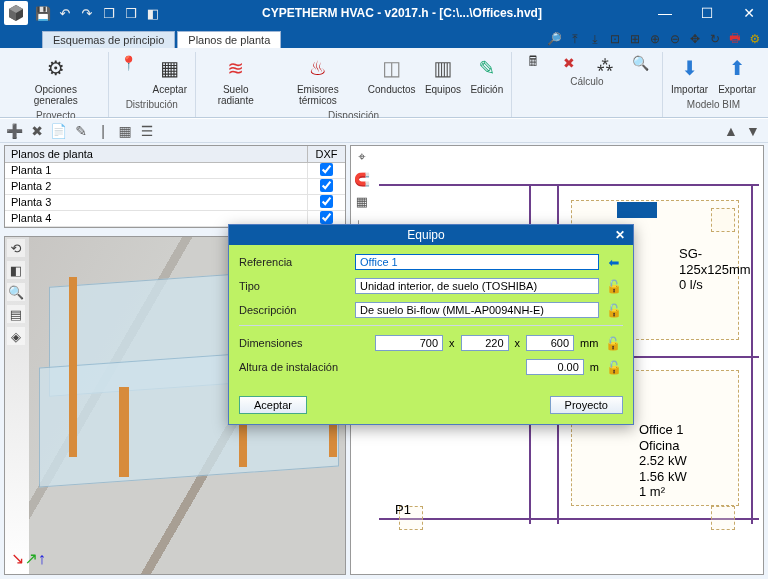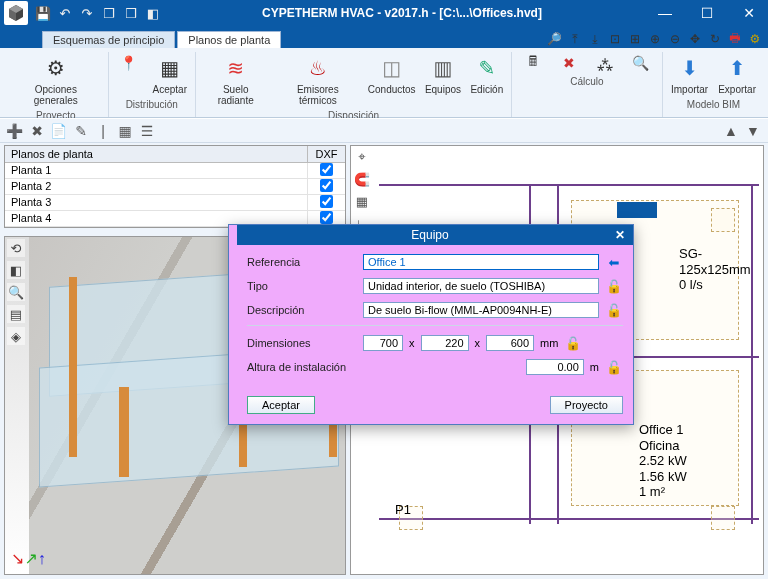"Equipo" .dialog { background: #f0abfc -> #bef264; padding-left: 8px -> none }
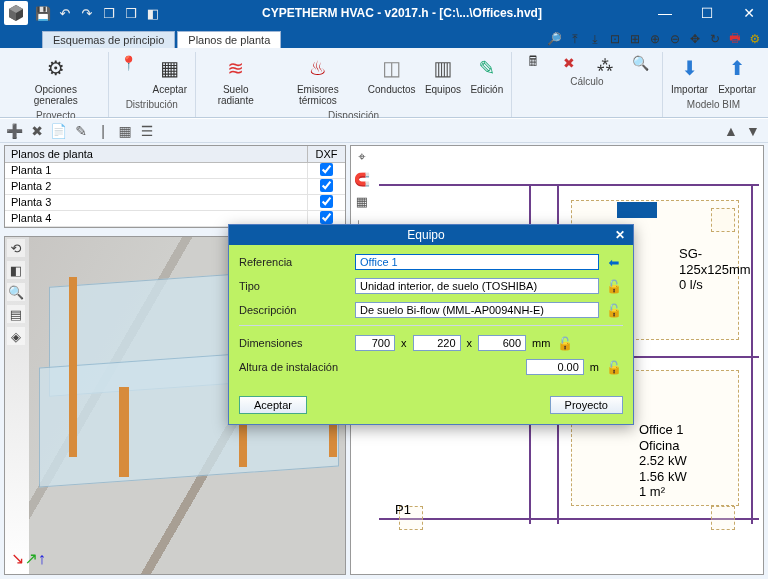"700" input { margin-left: none -> 20px; width: 40px -> 68px }
